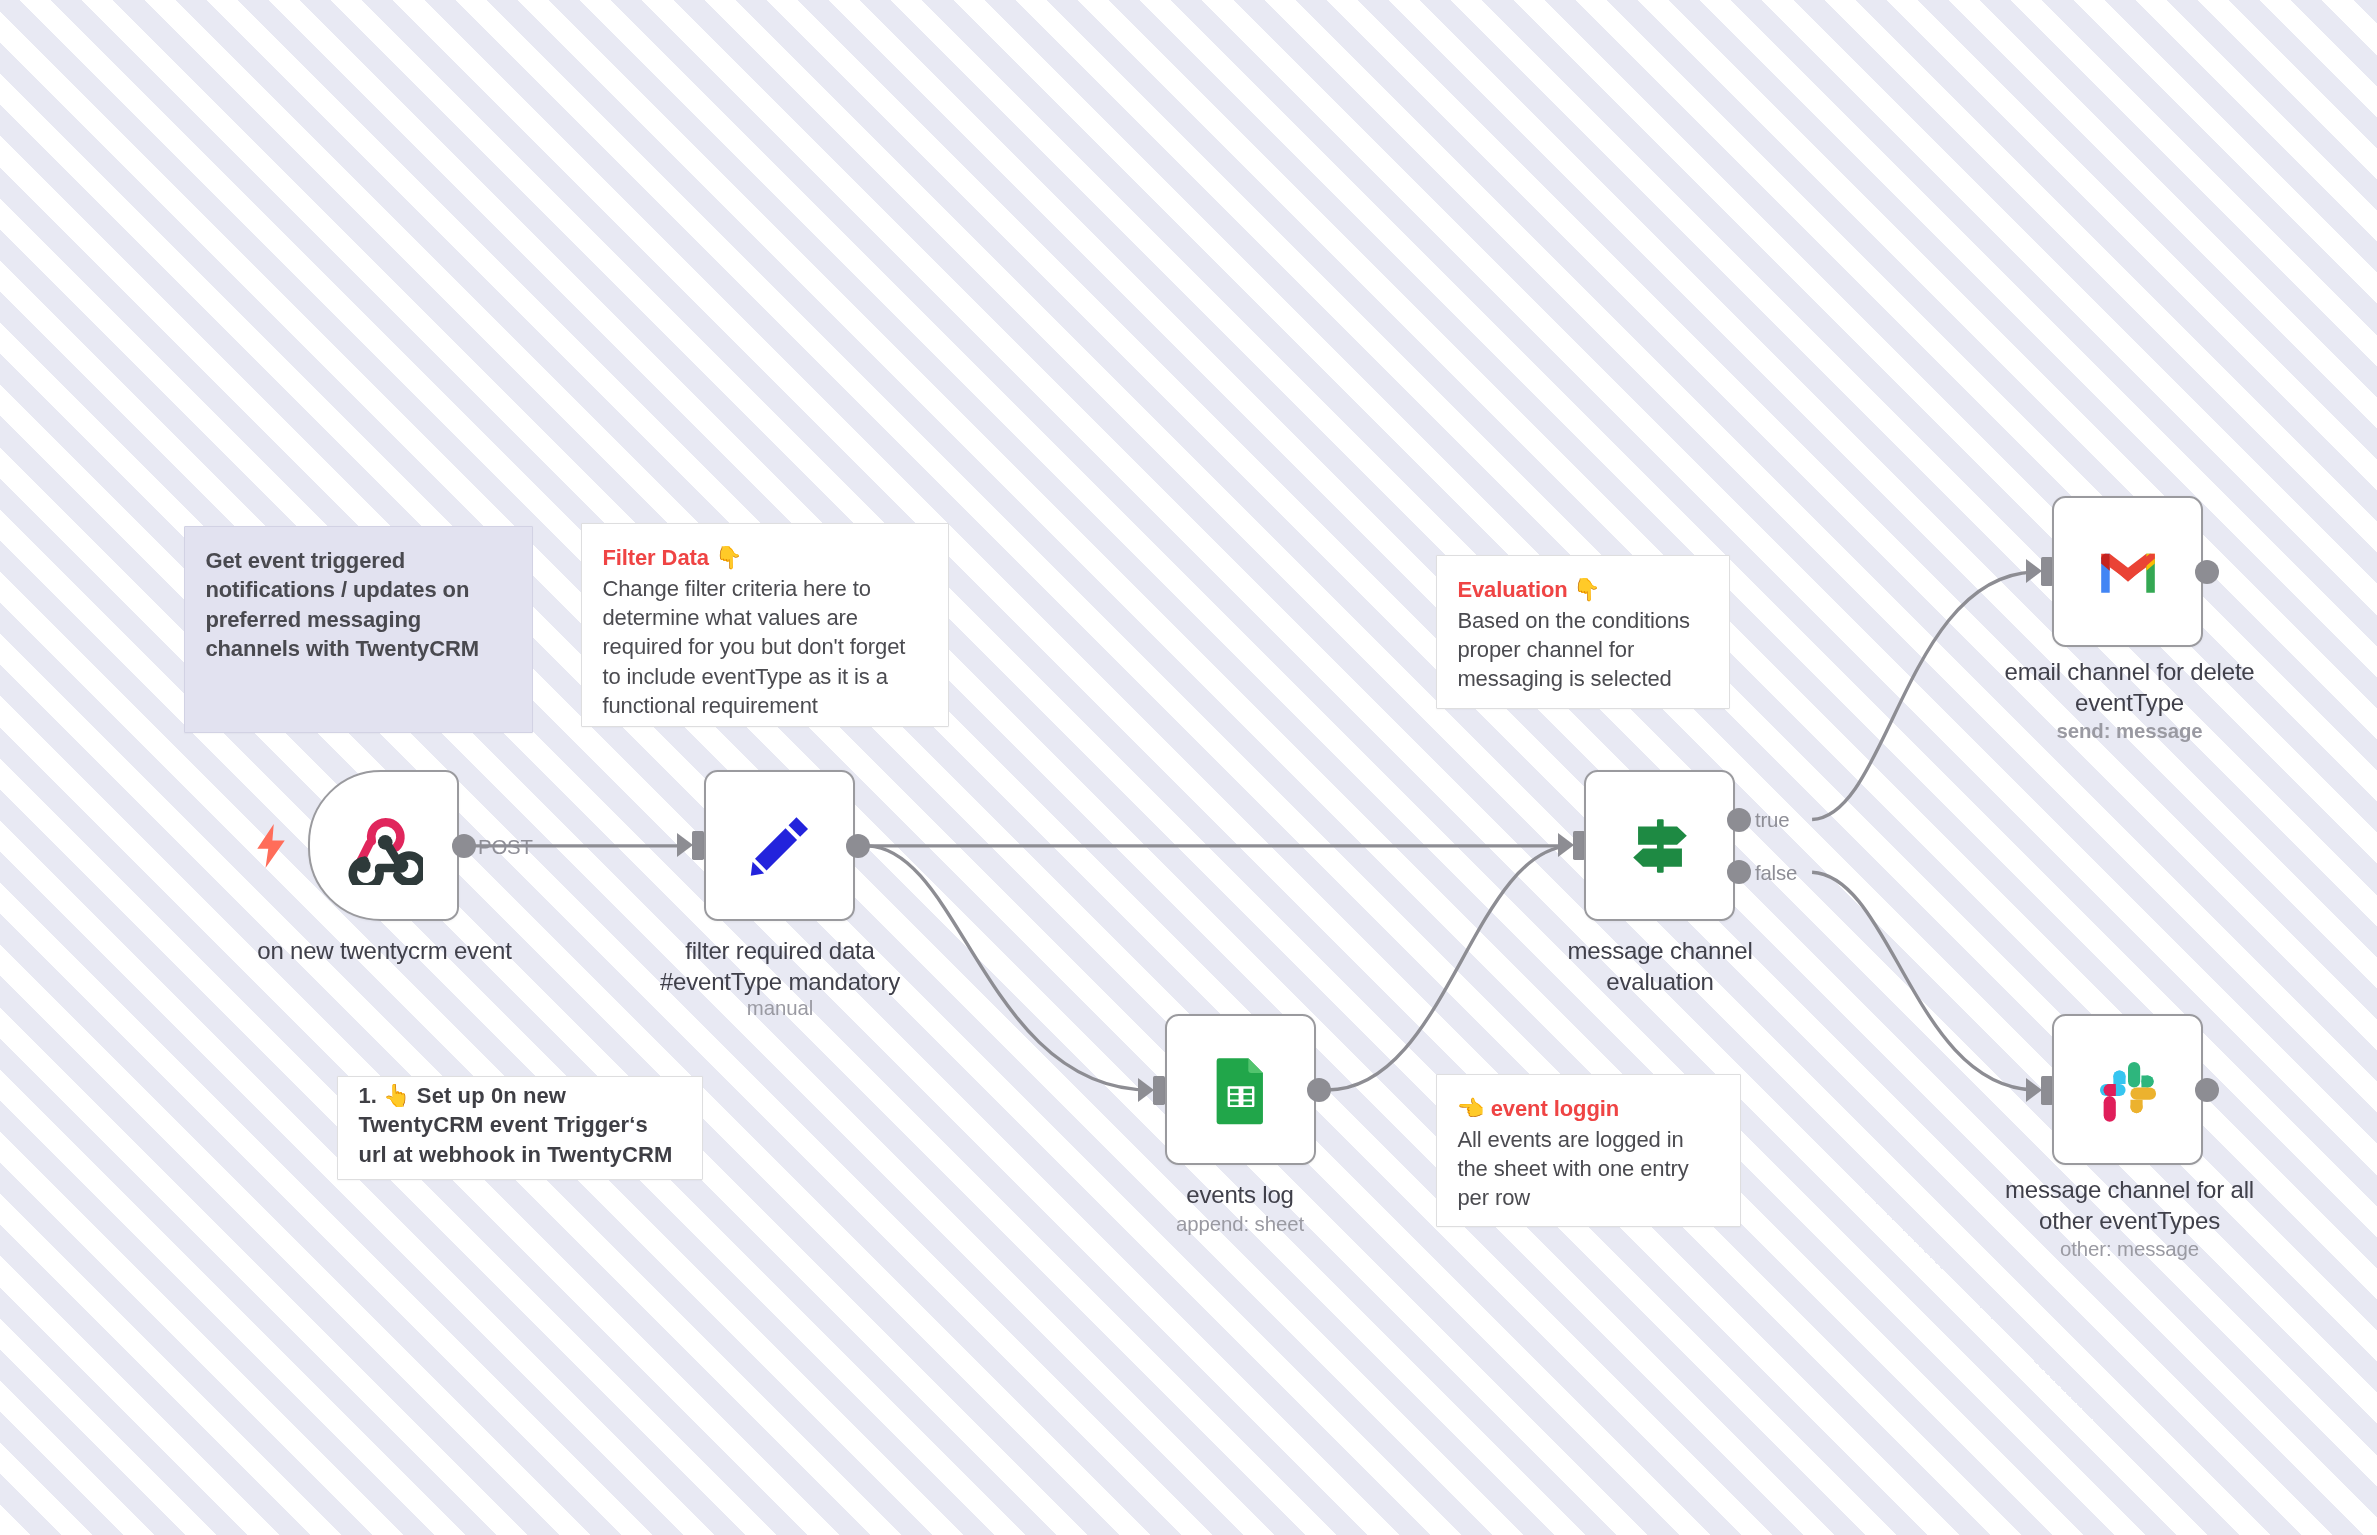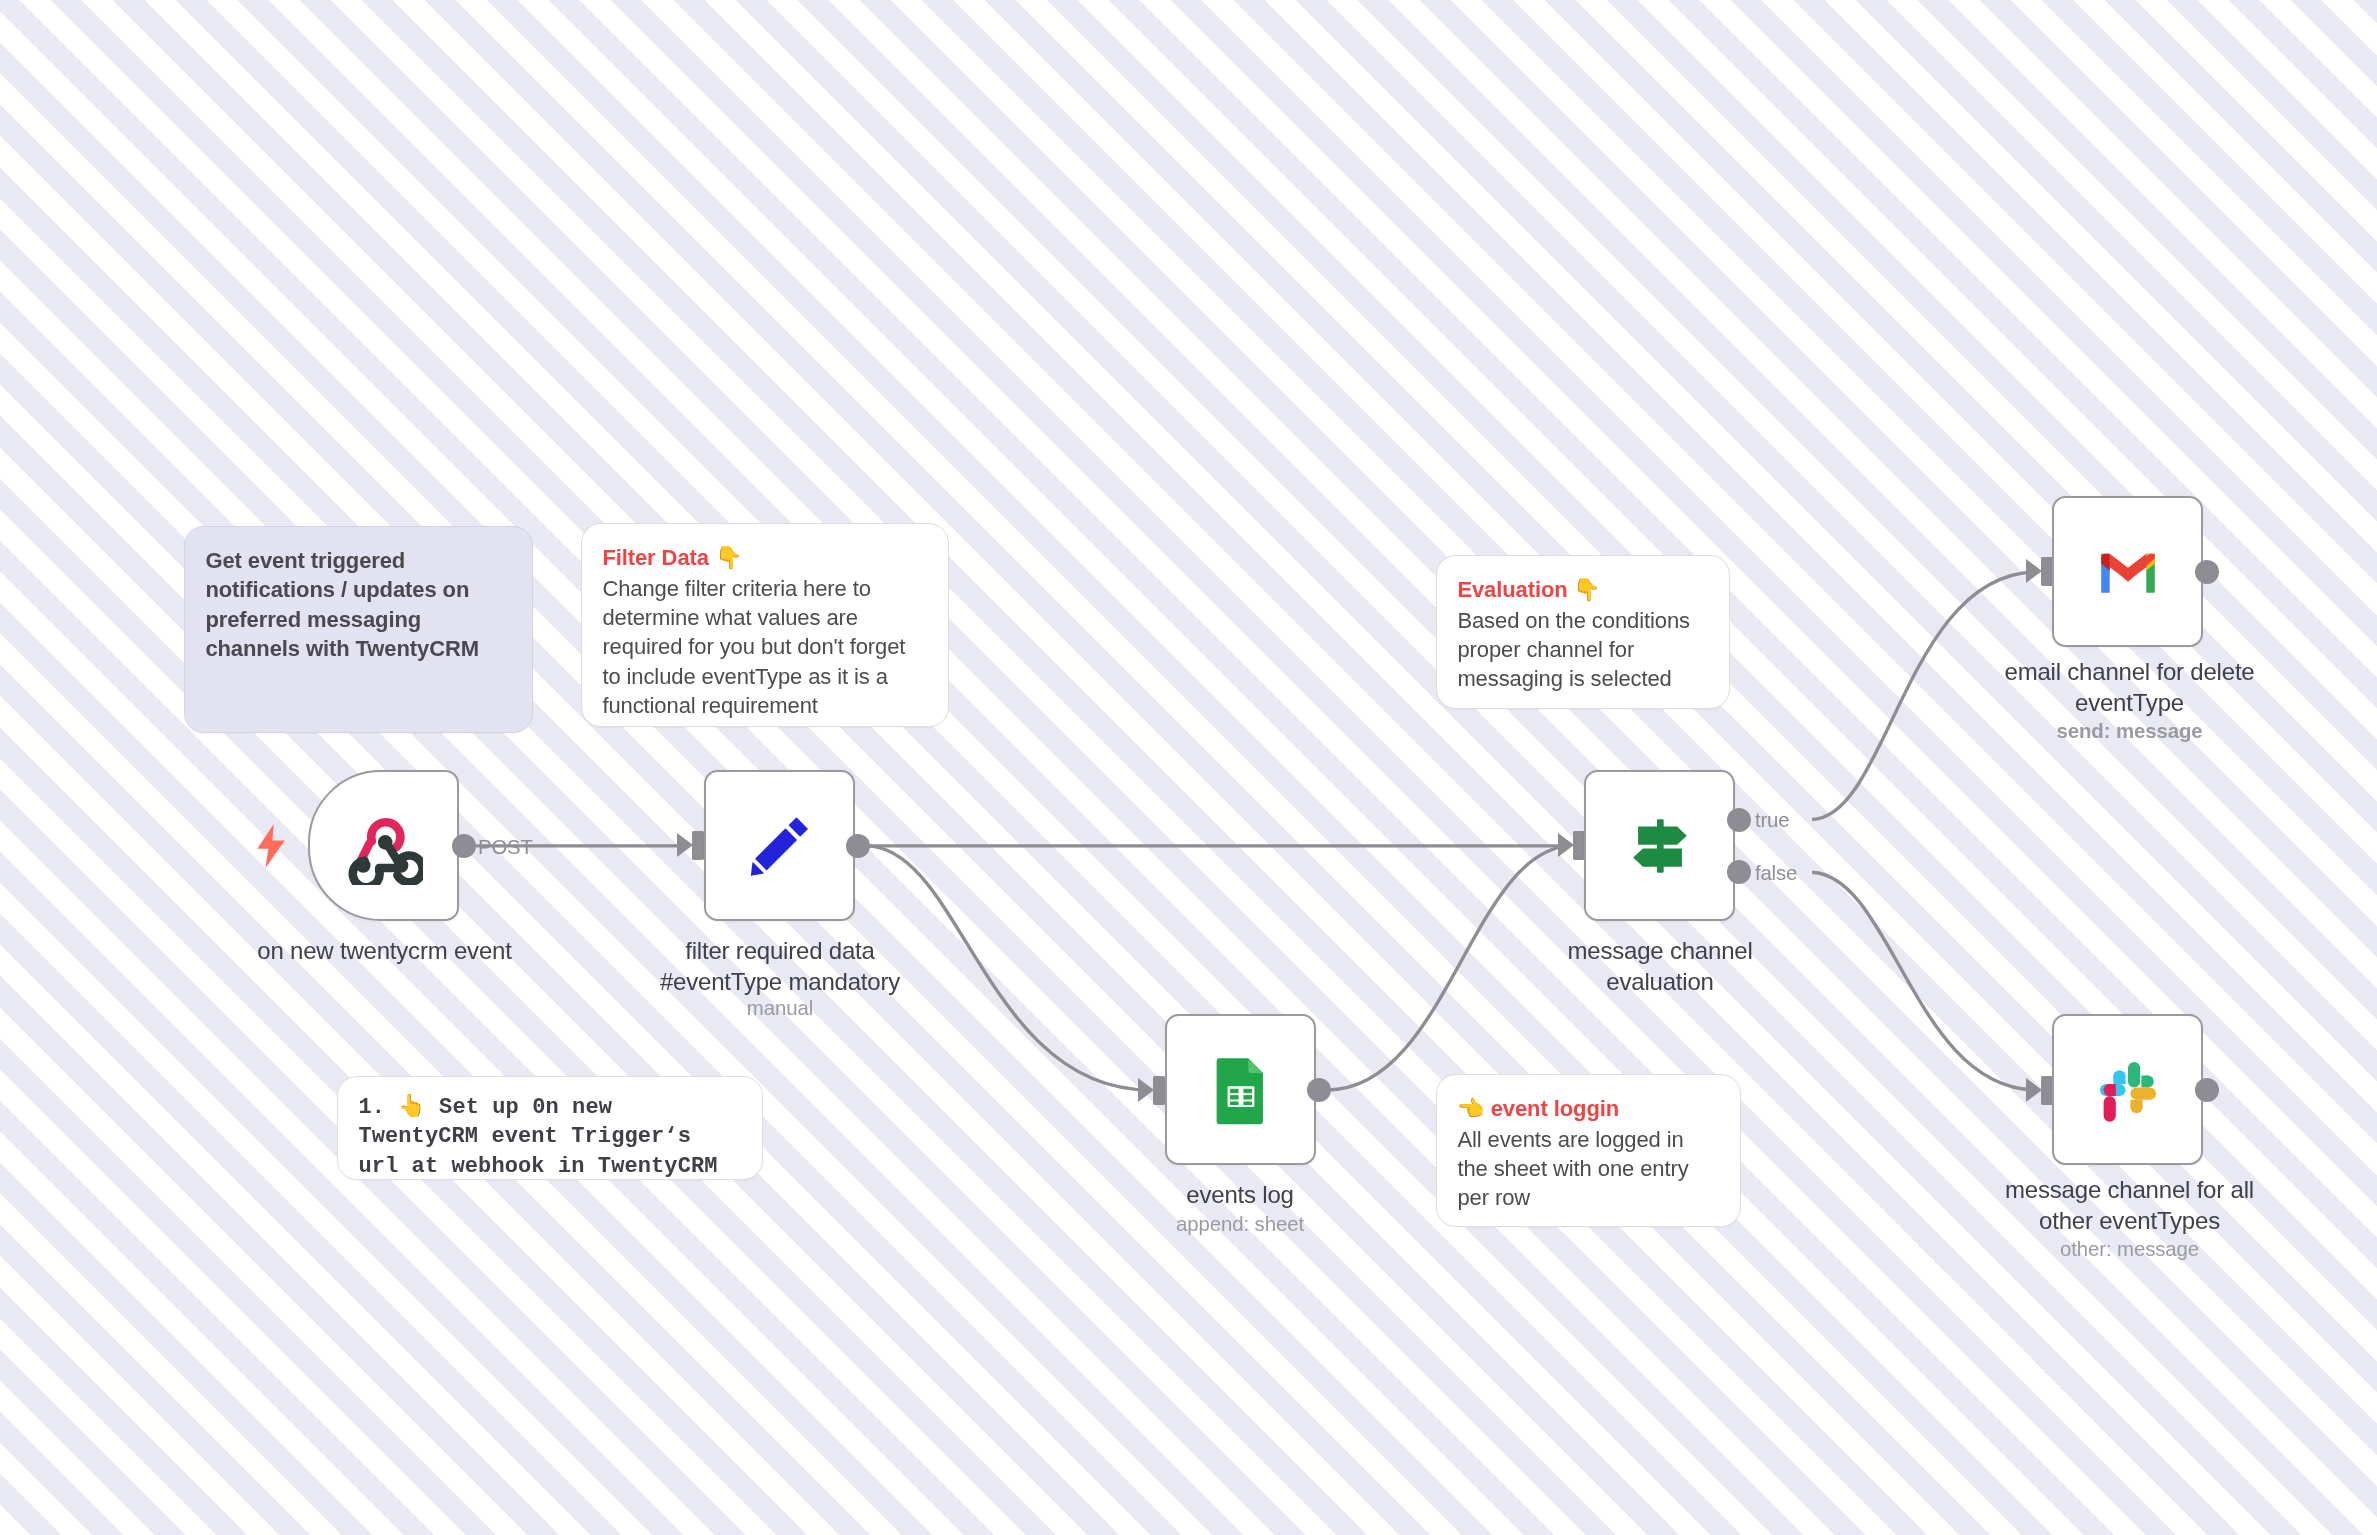"Get event triggered notifications /" .sticky { border-radius: 20px -> 1px }
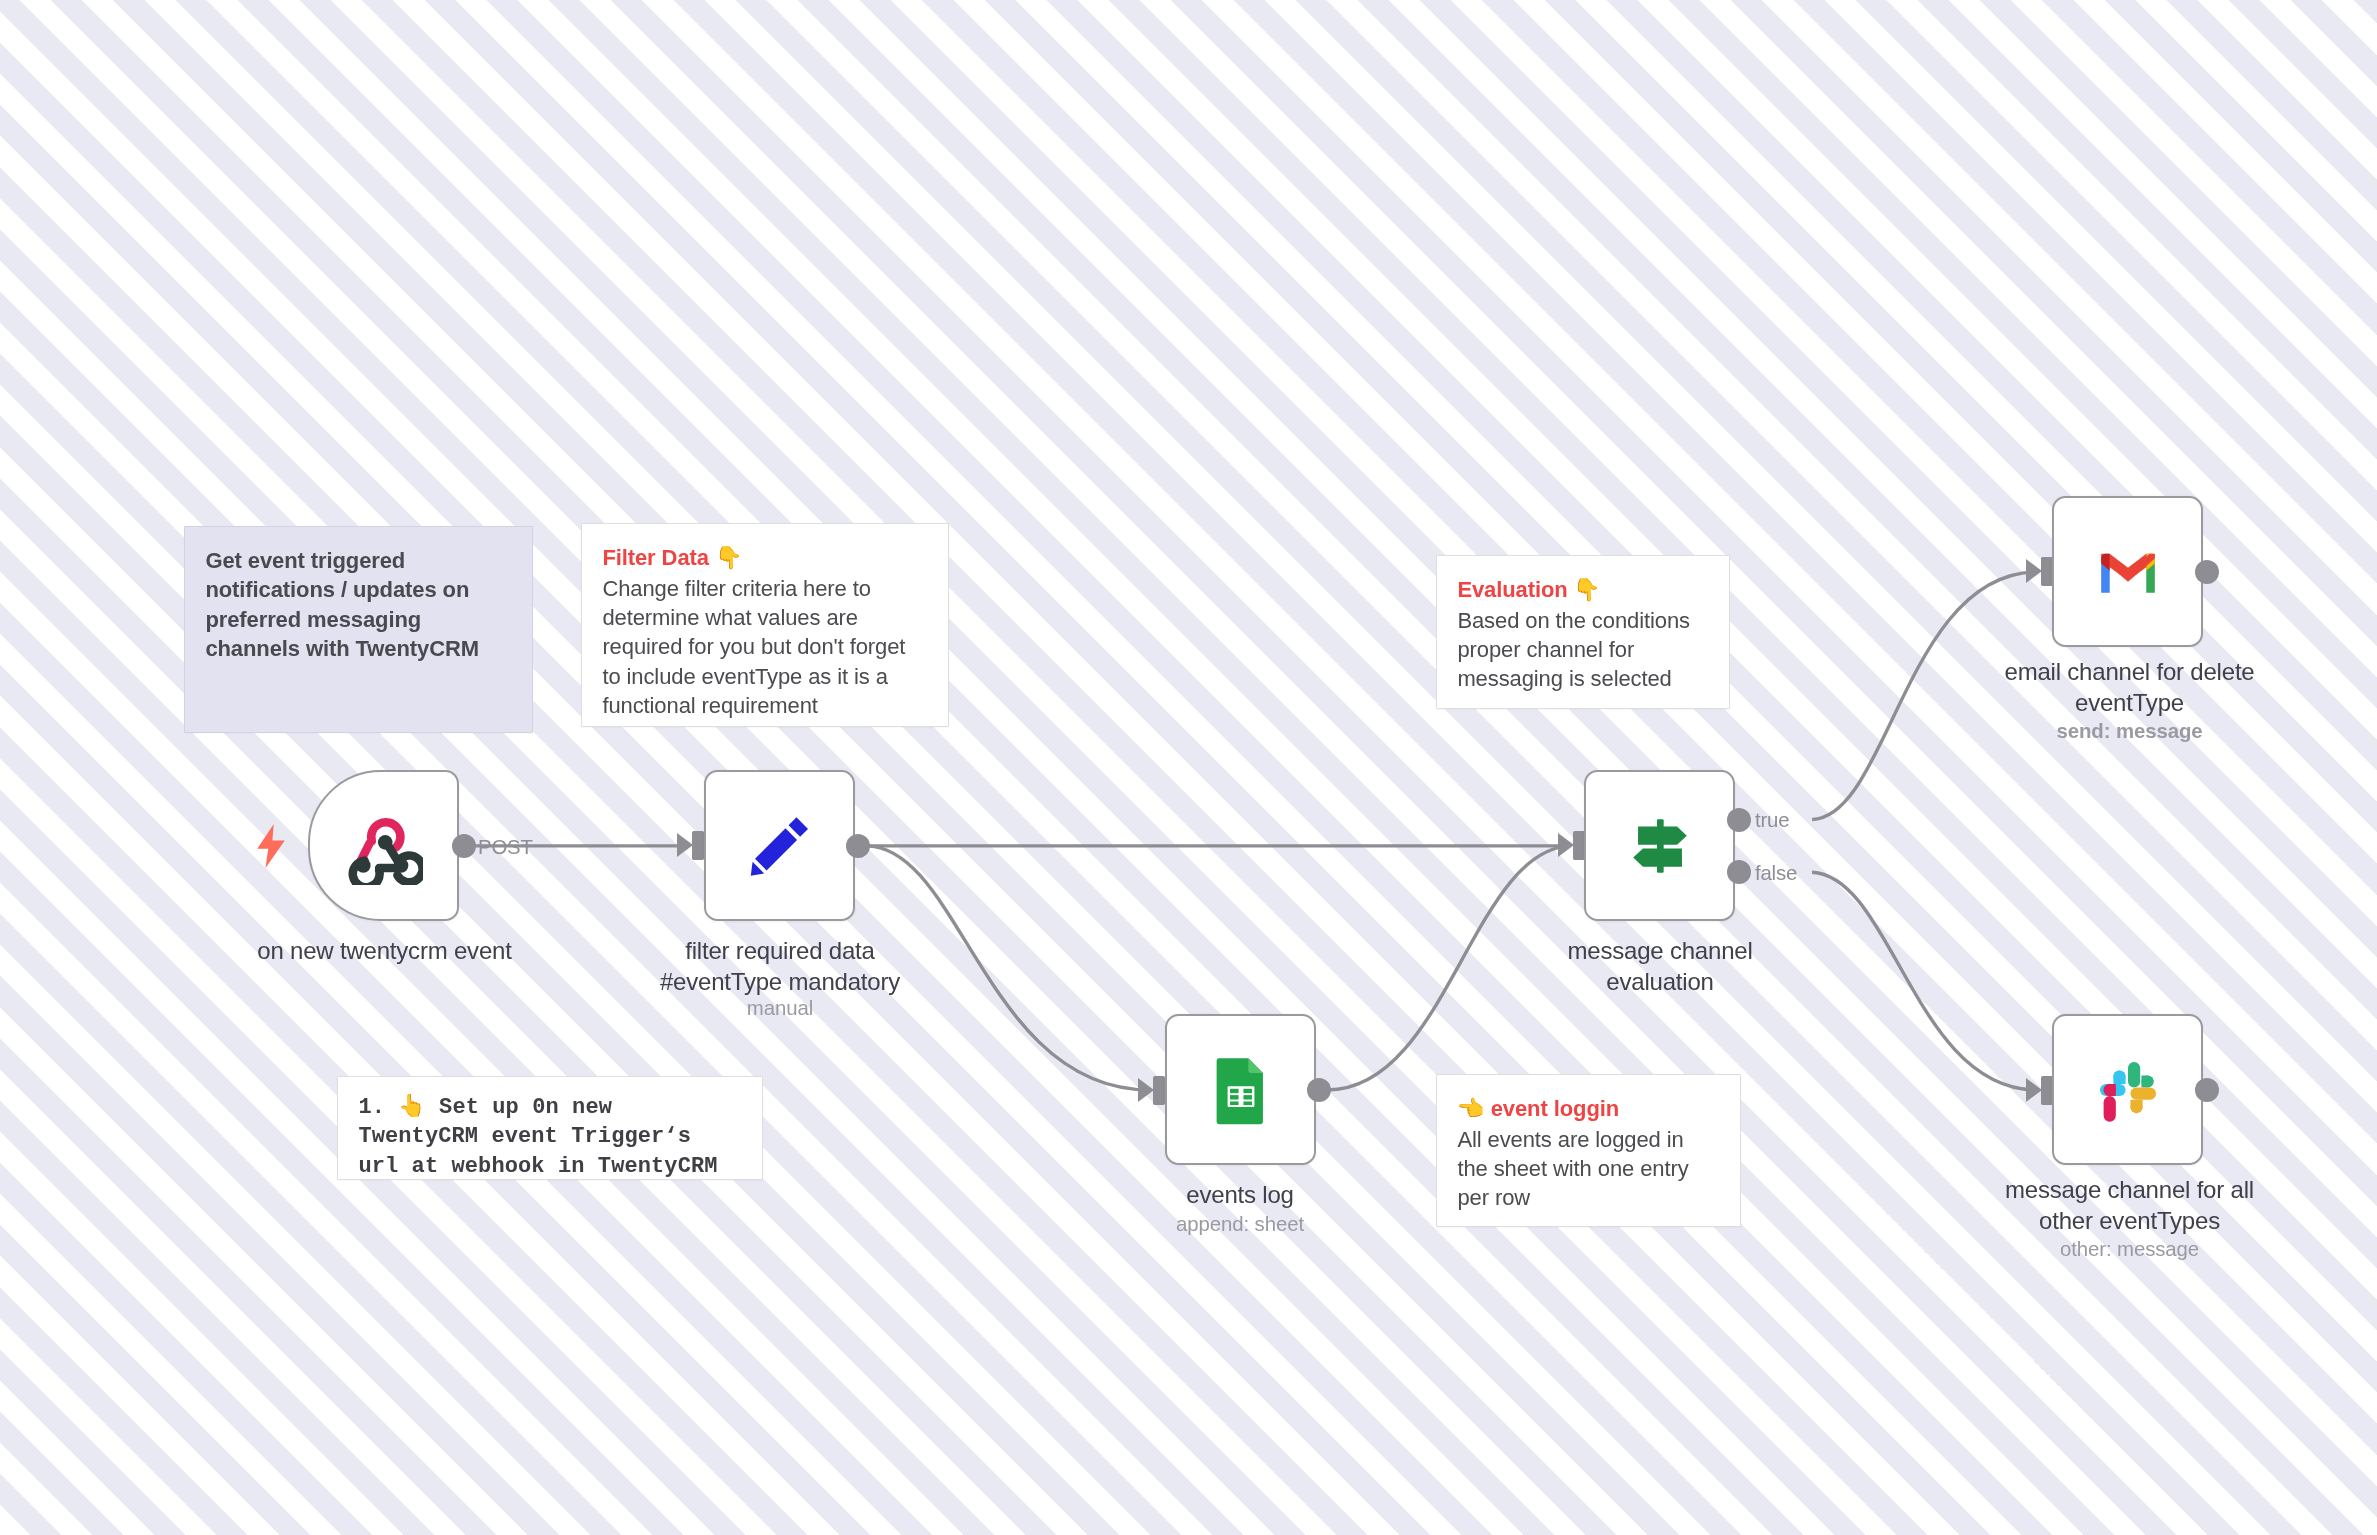"1. 👆 Set up 0n" div.sticky { font-family: Liberation Mono, monospace -> none; padding-top: 16px -> 4px; width: 426px -> 366px }
